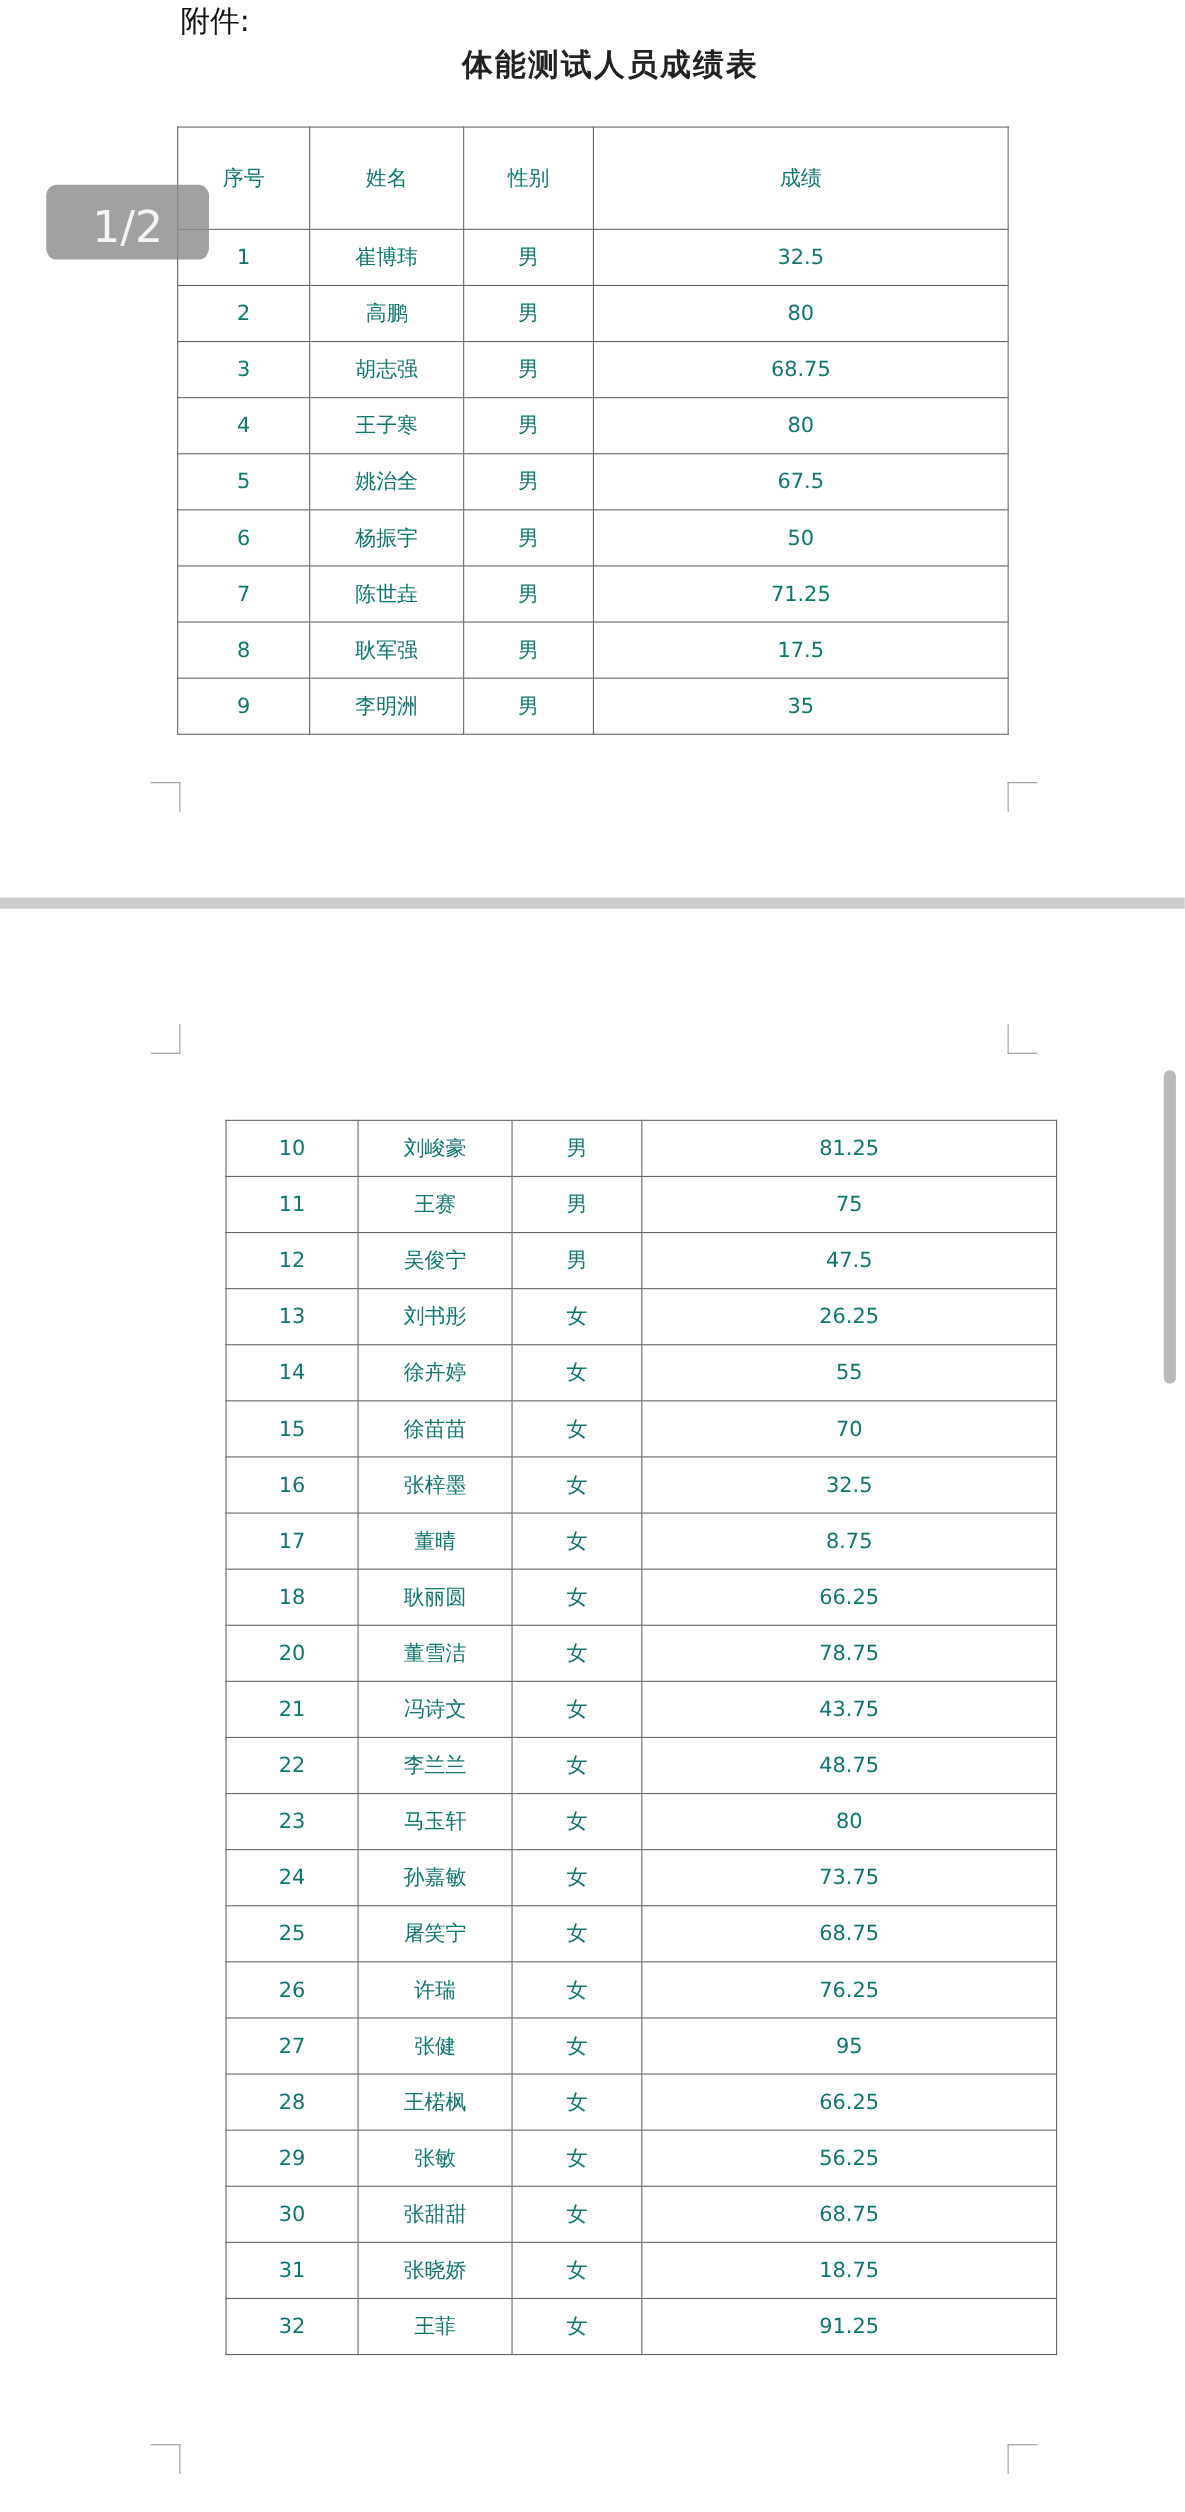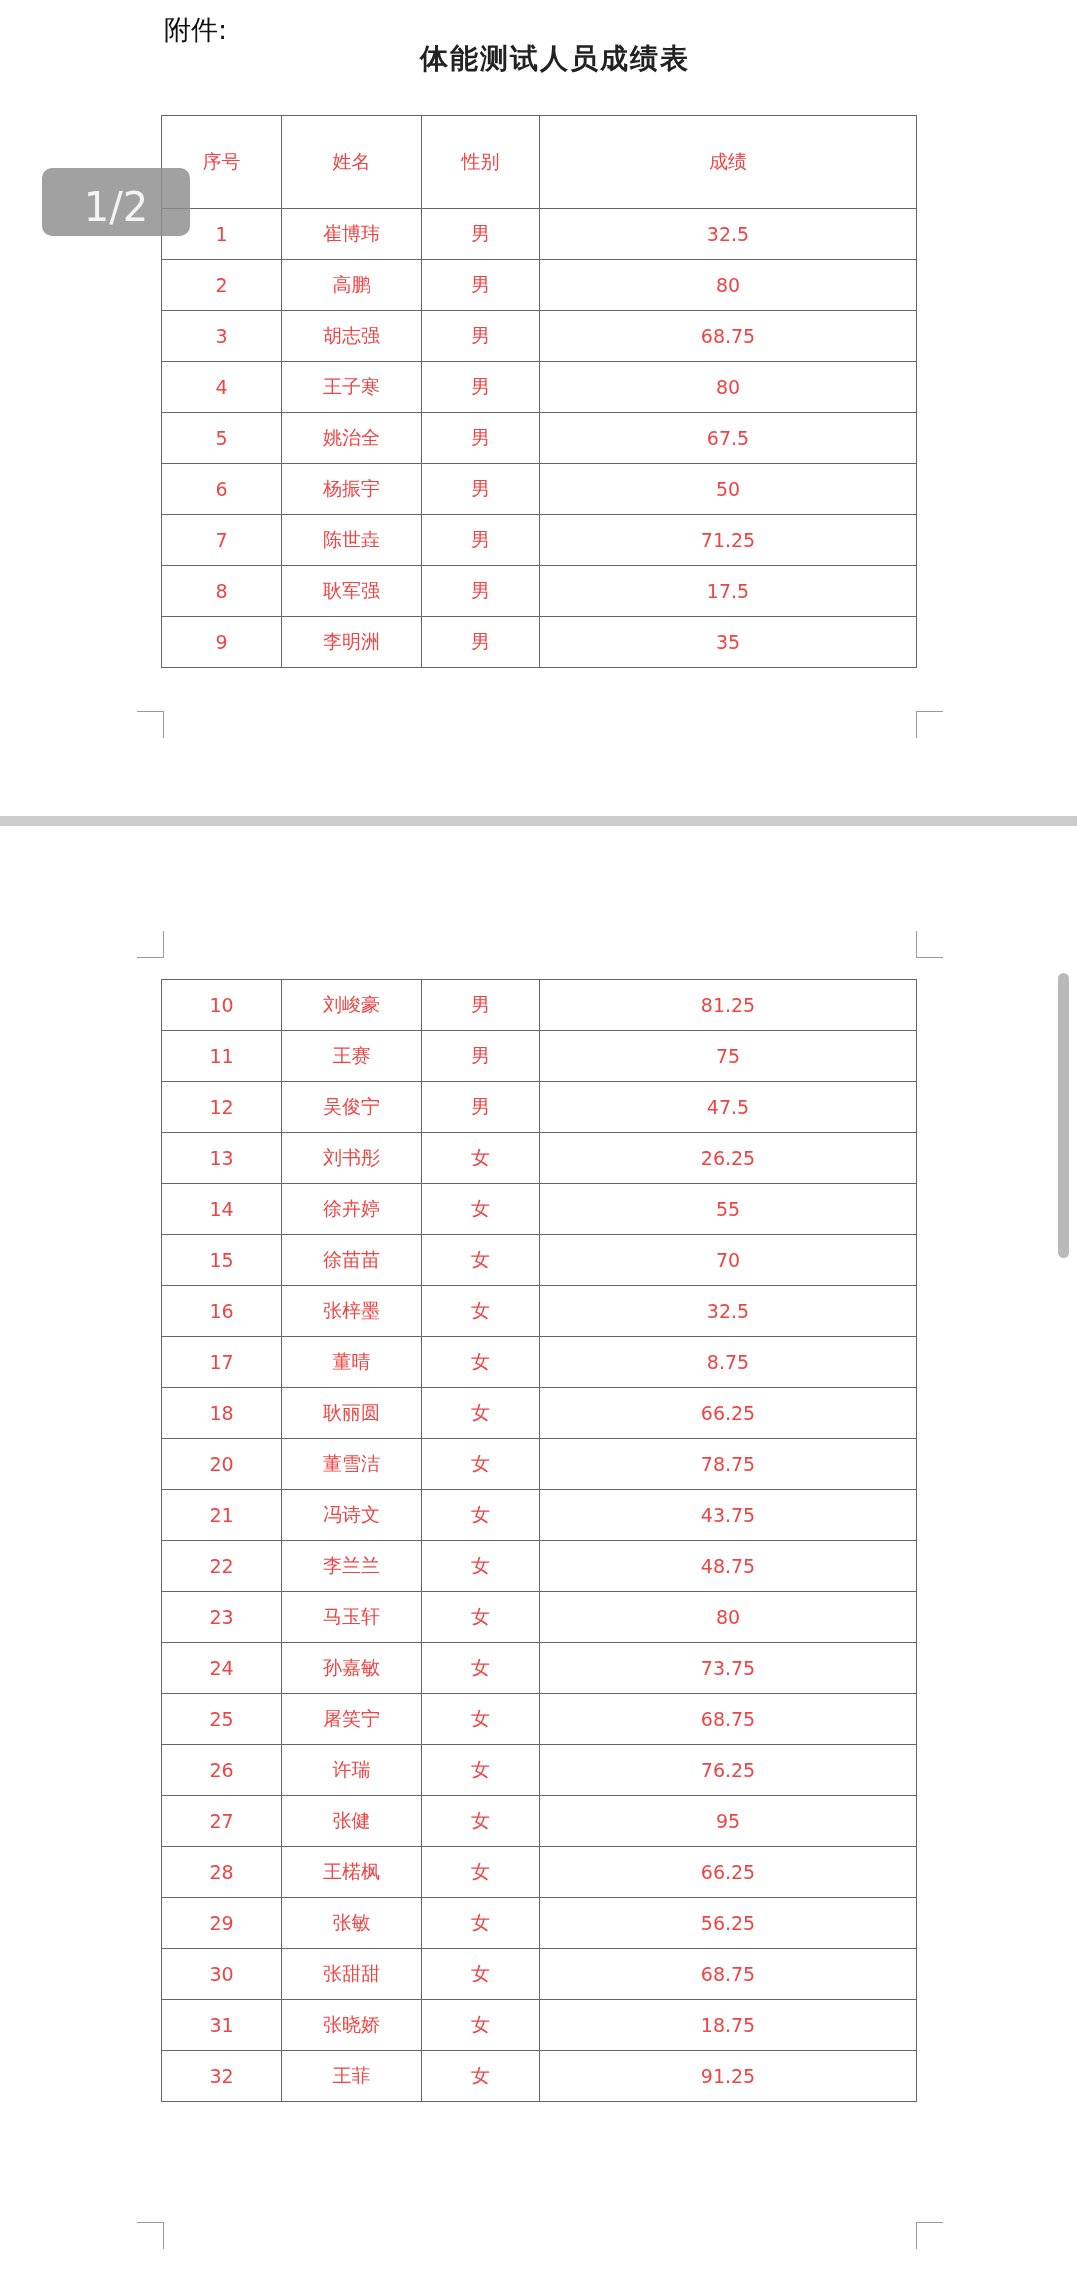"附件:" .attach-label { margin-top: 10px -> none }
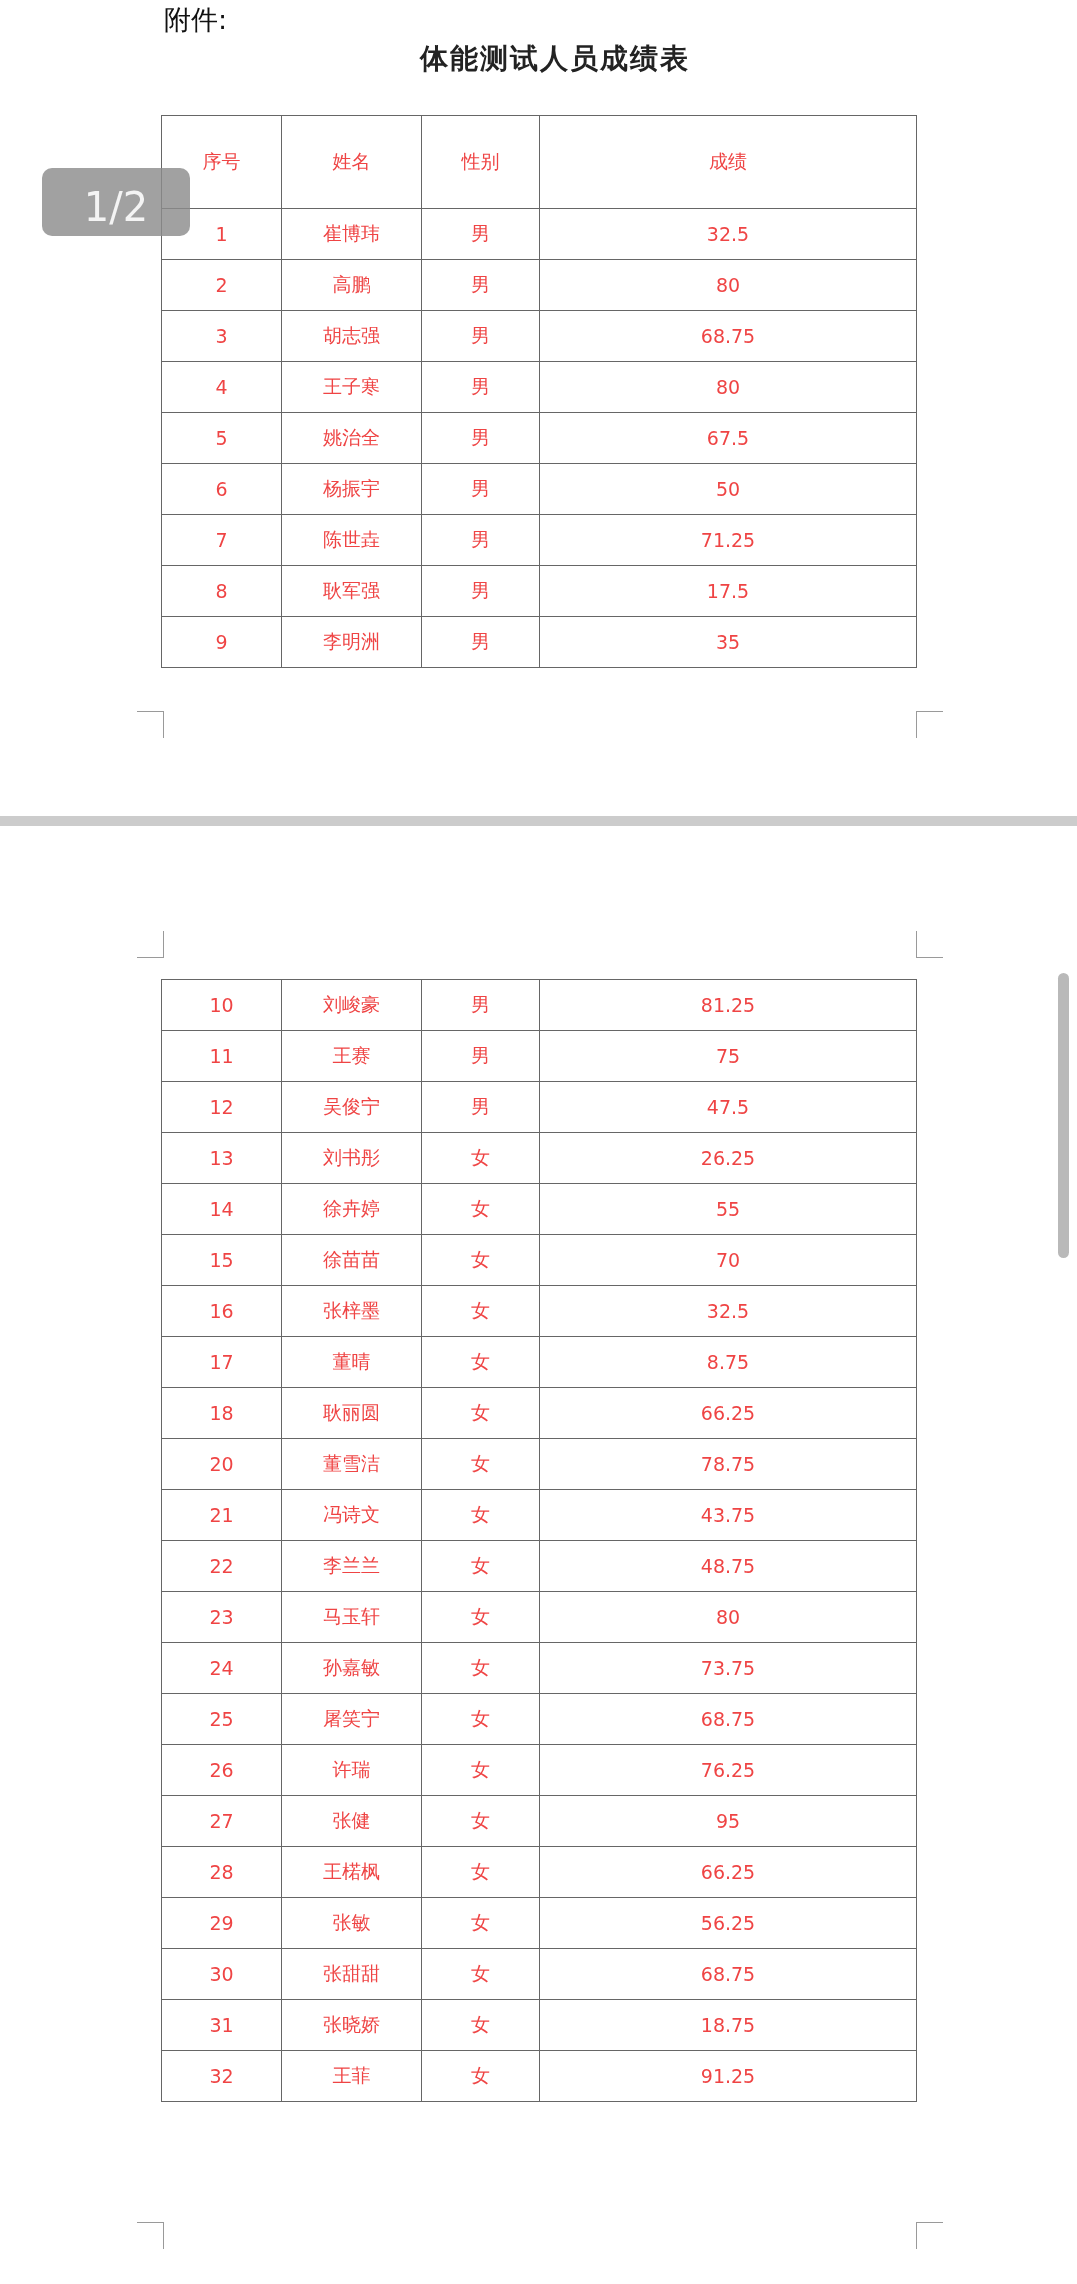"序号" table.grid { color: #ef4444 -> #0f766e }
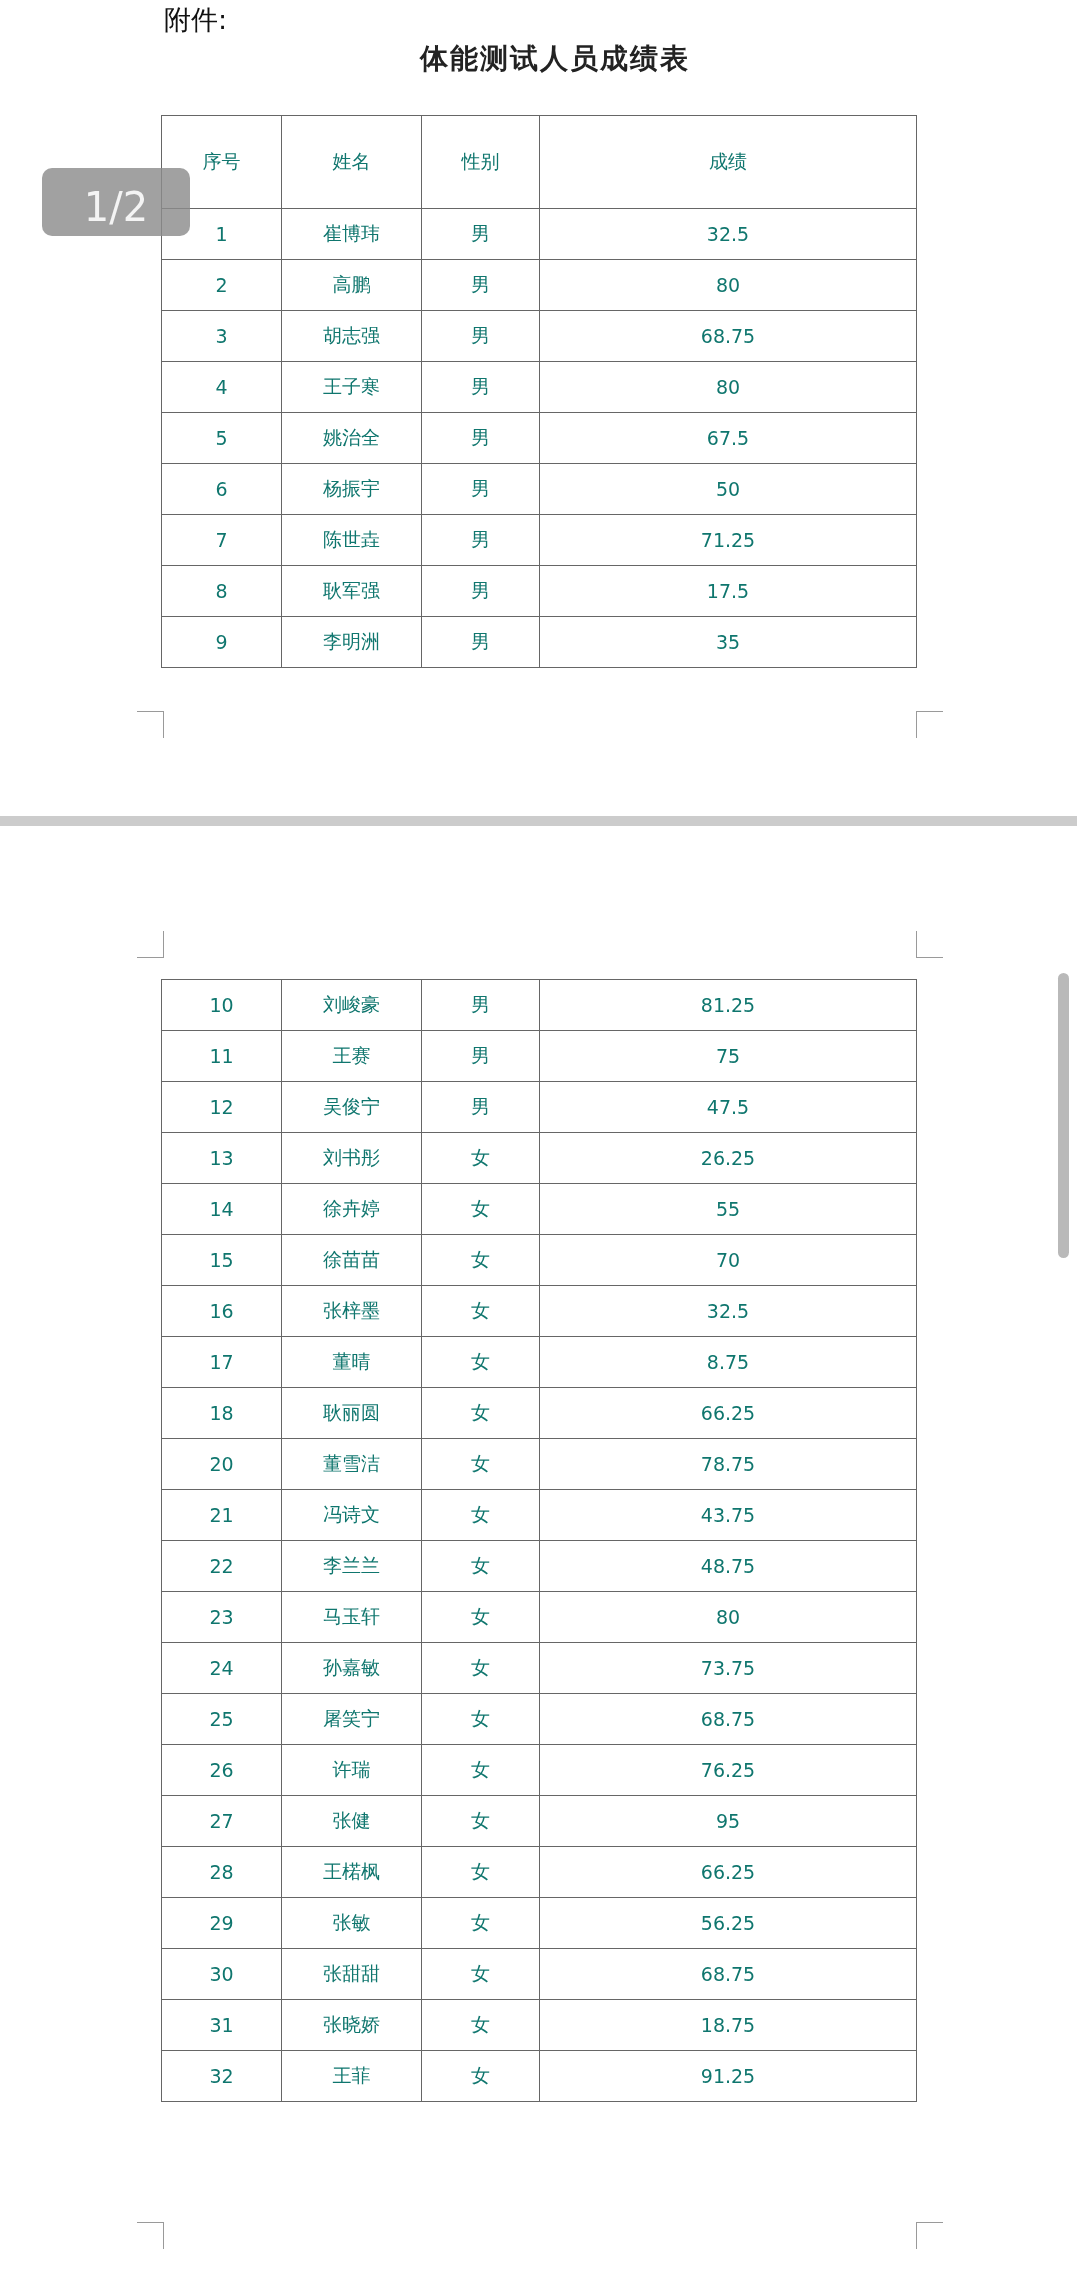"10" #table2 { margin-left: none -> 44px; top: 979px -> 1018px }
